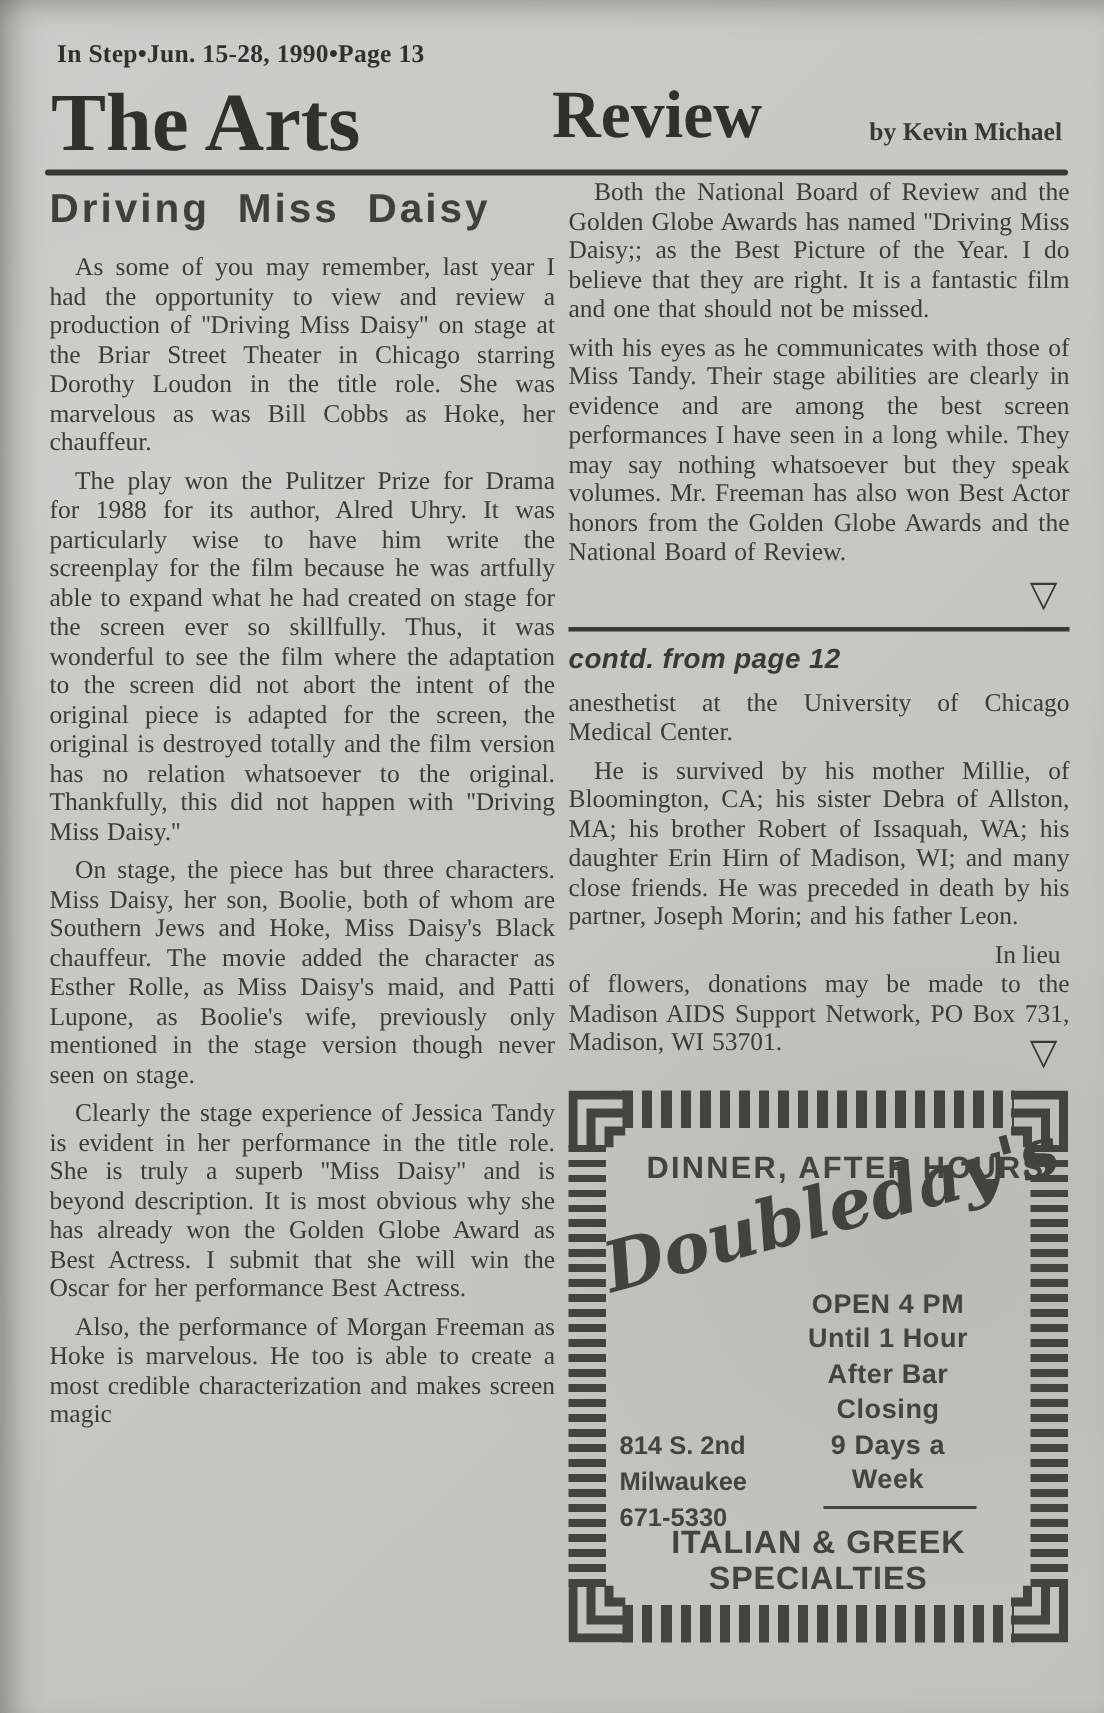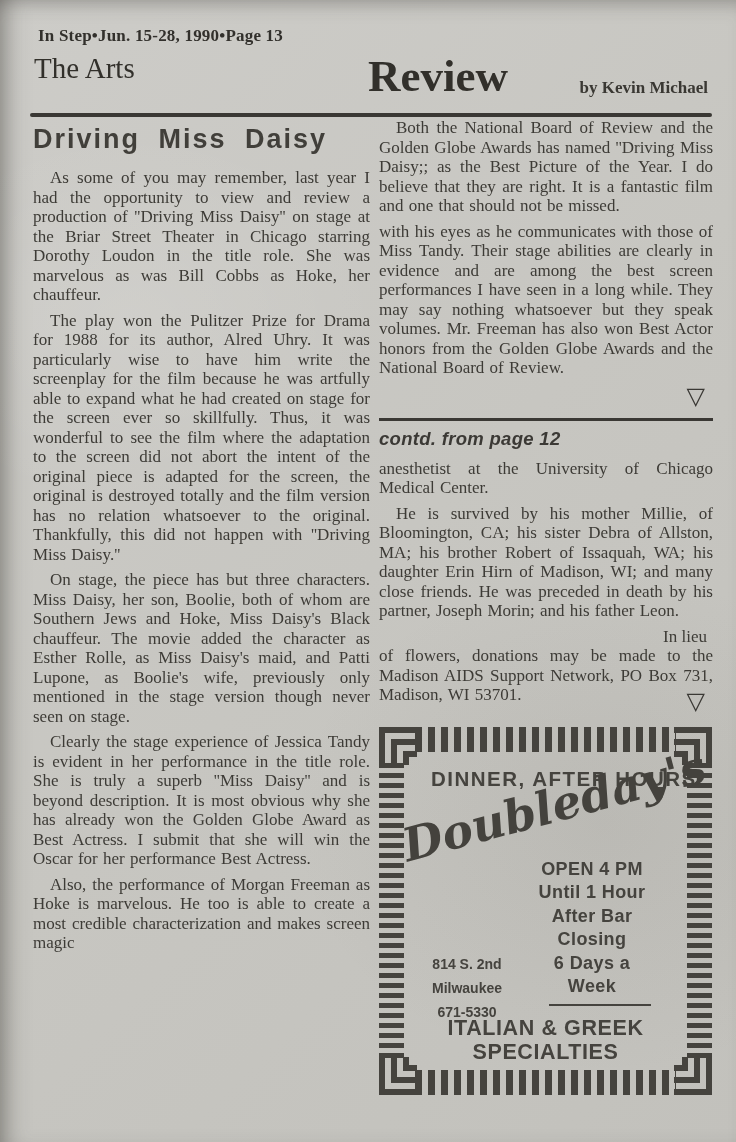"The Arts" .title-left { font-size: 29px -> 55px; font-weight: 400 -> 700 }
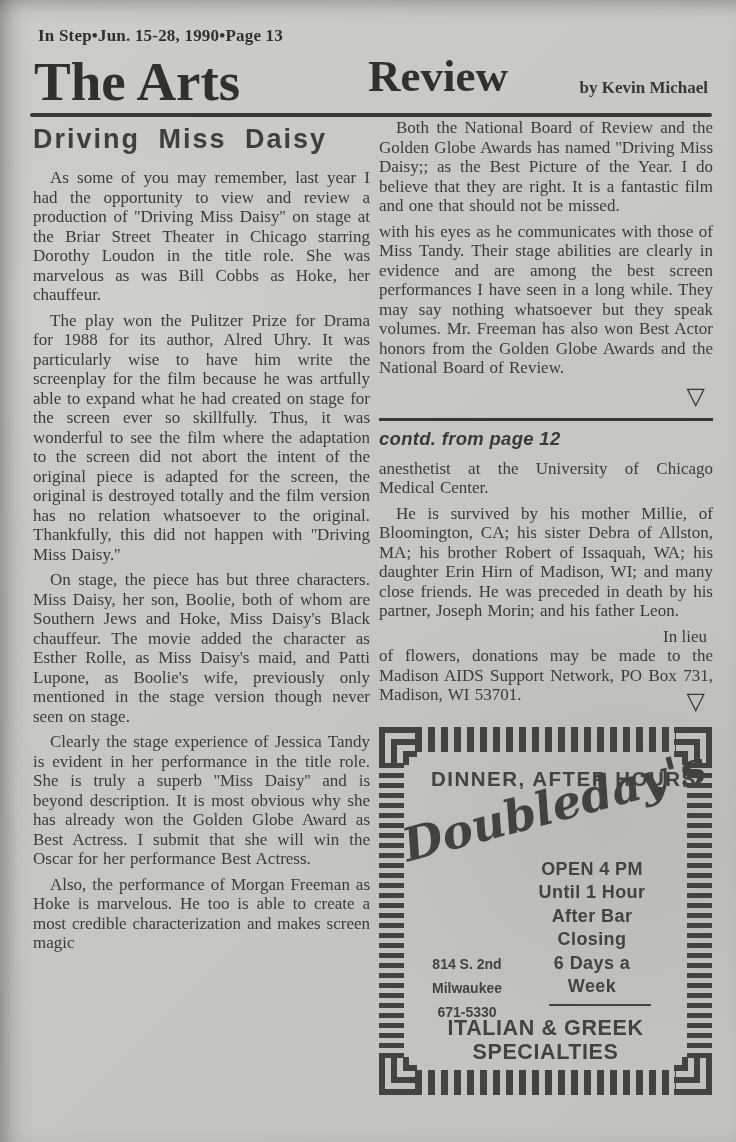"814 S. 2nd" .ad-address { font-size: 14px -> 17px; text-align: center -> none }
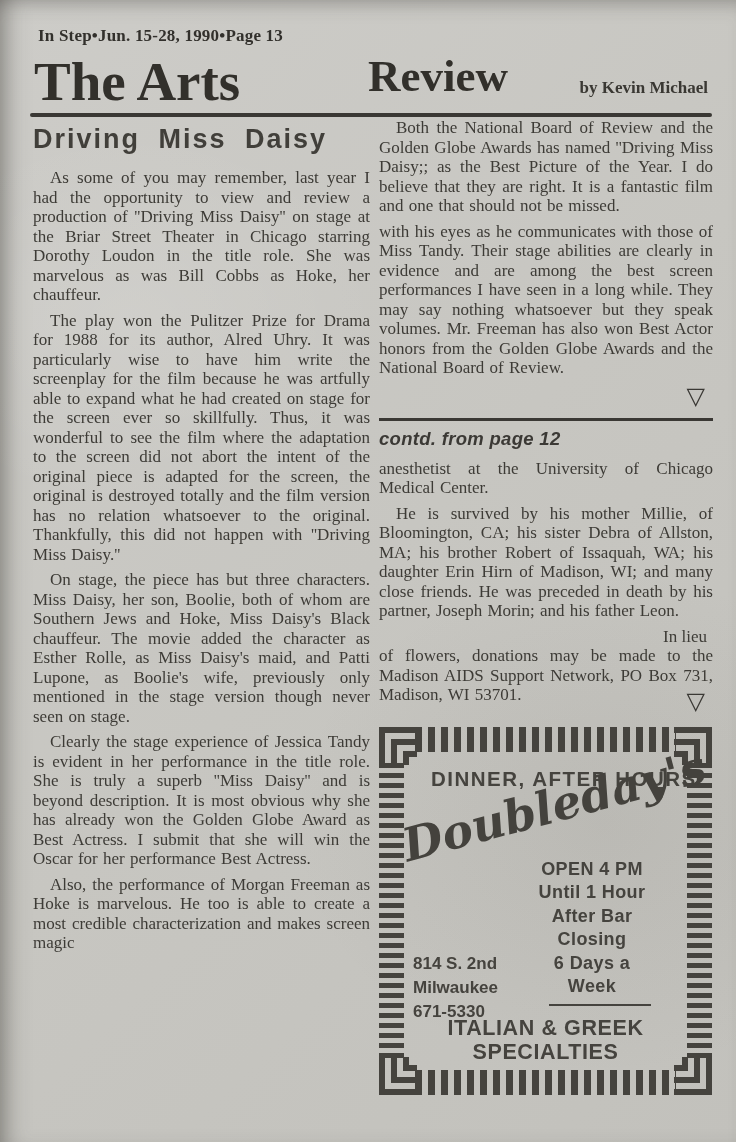"6 Days a" div { text: 6 -> 9 }
